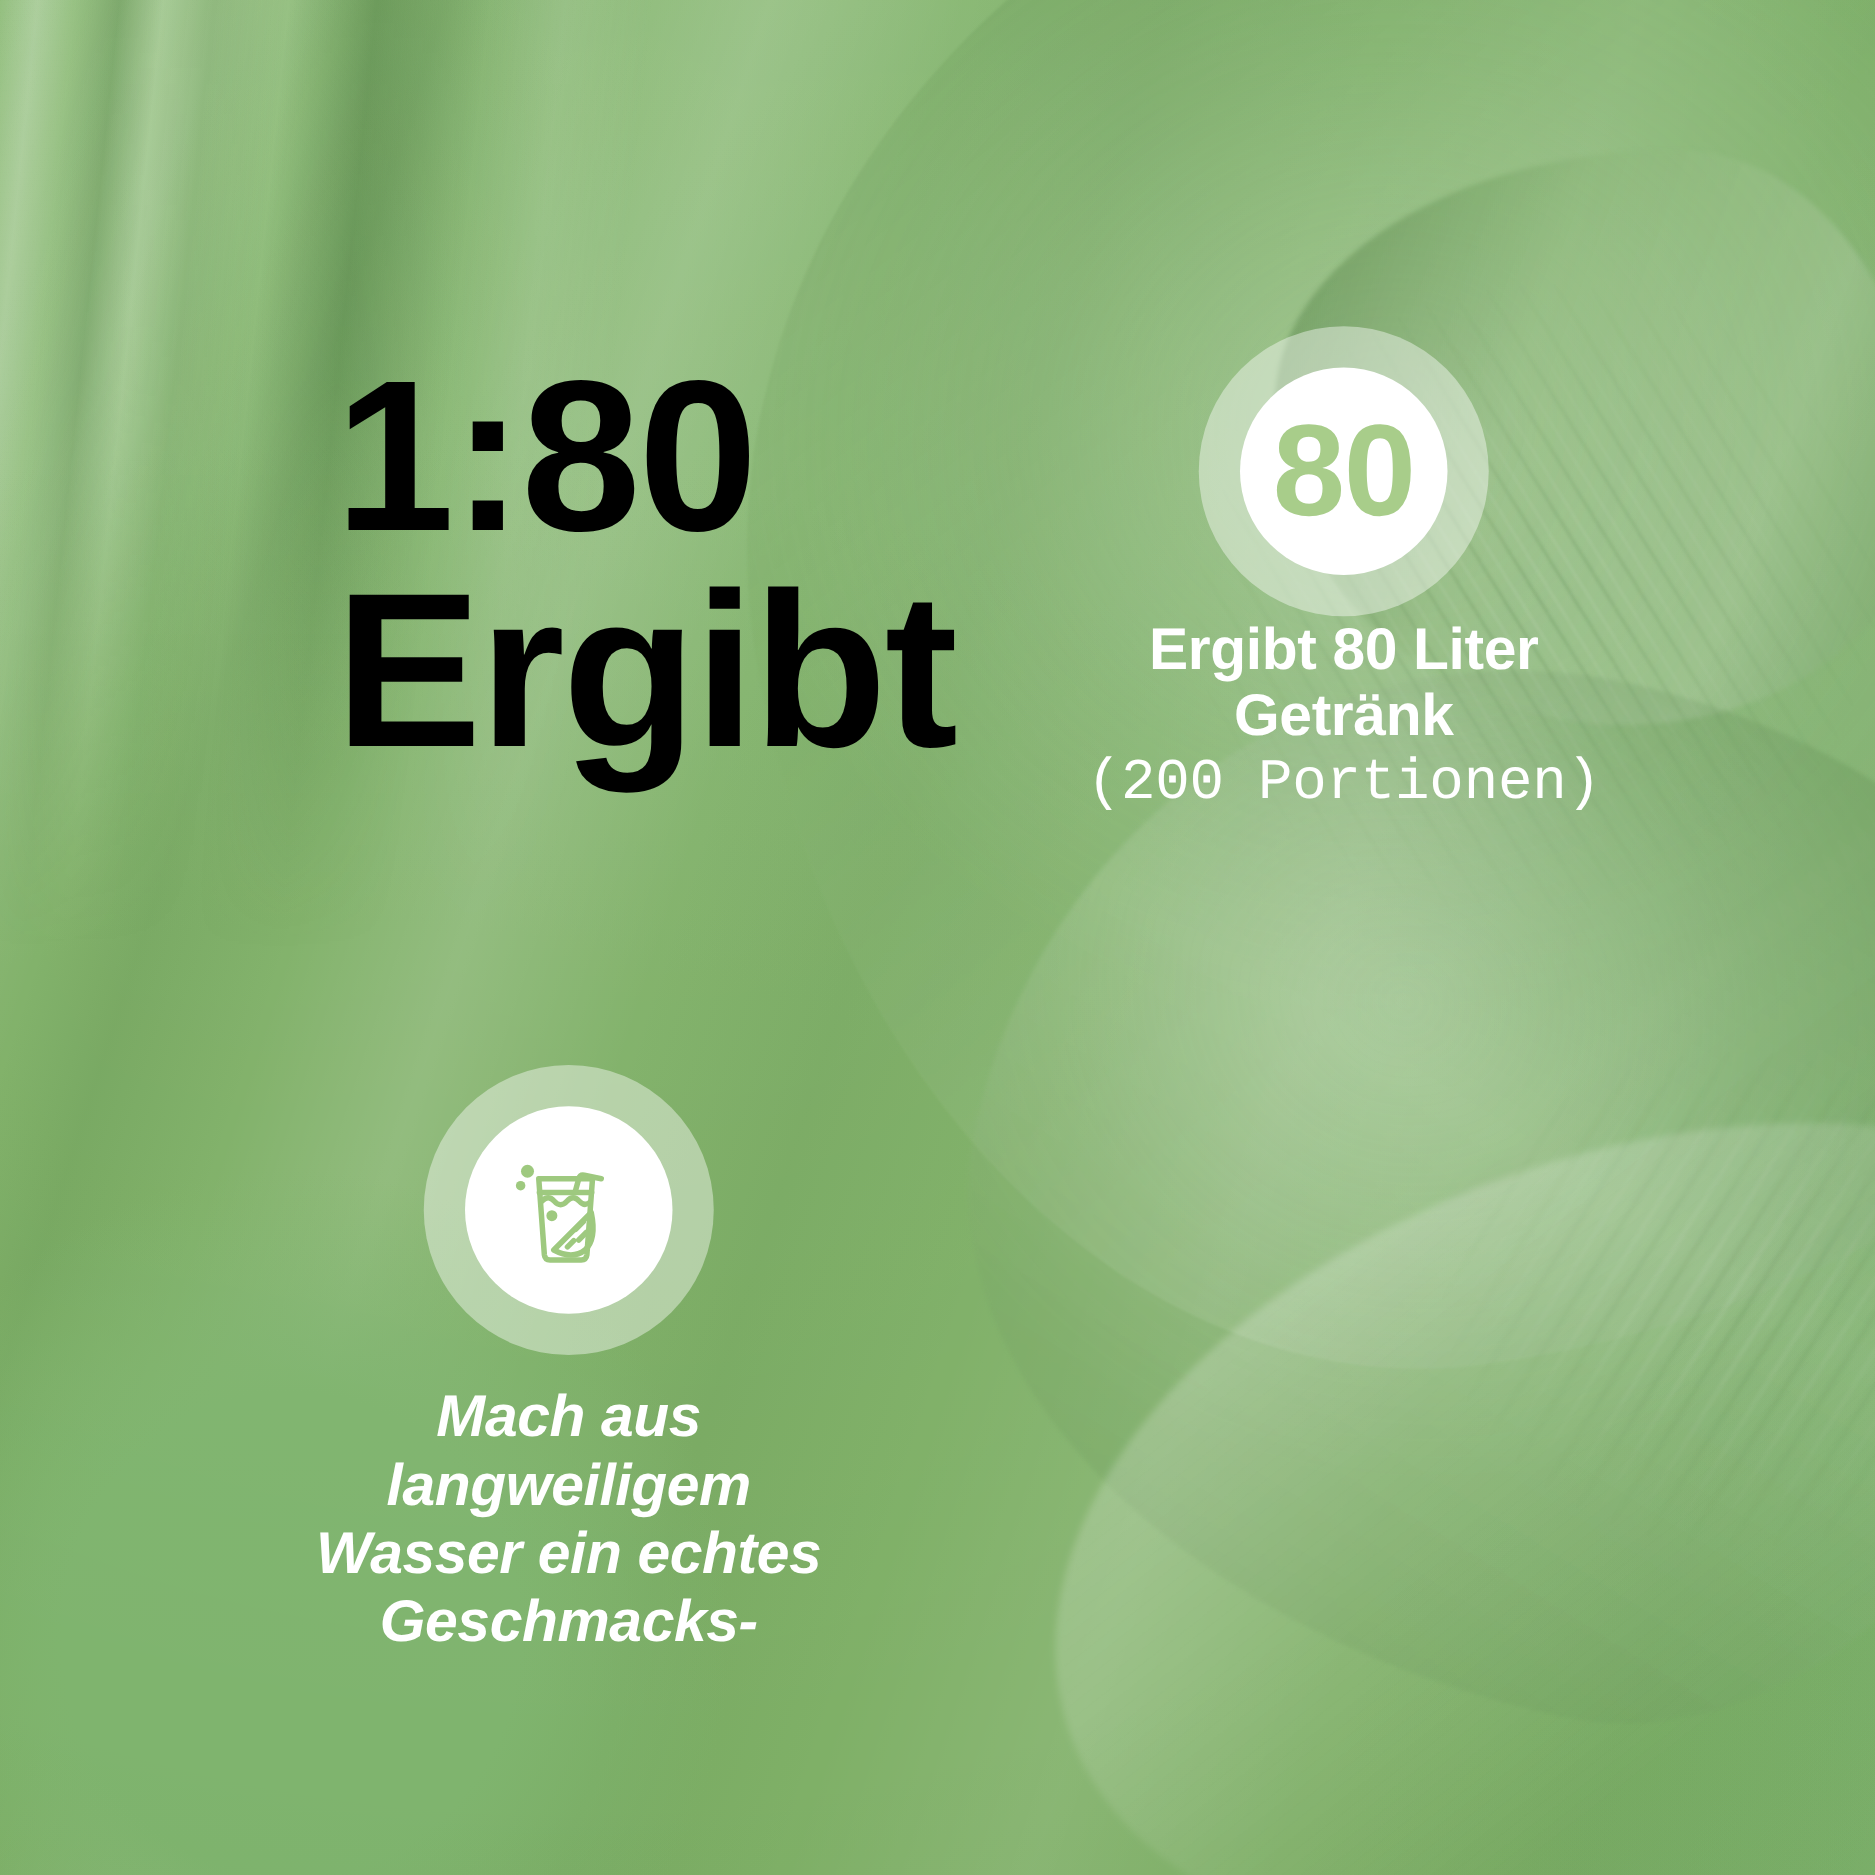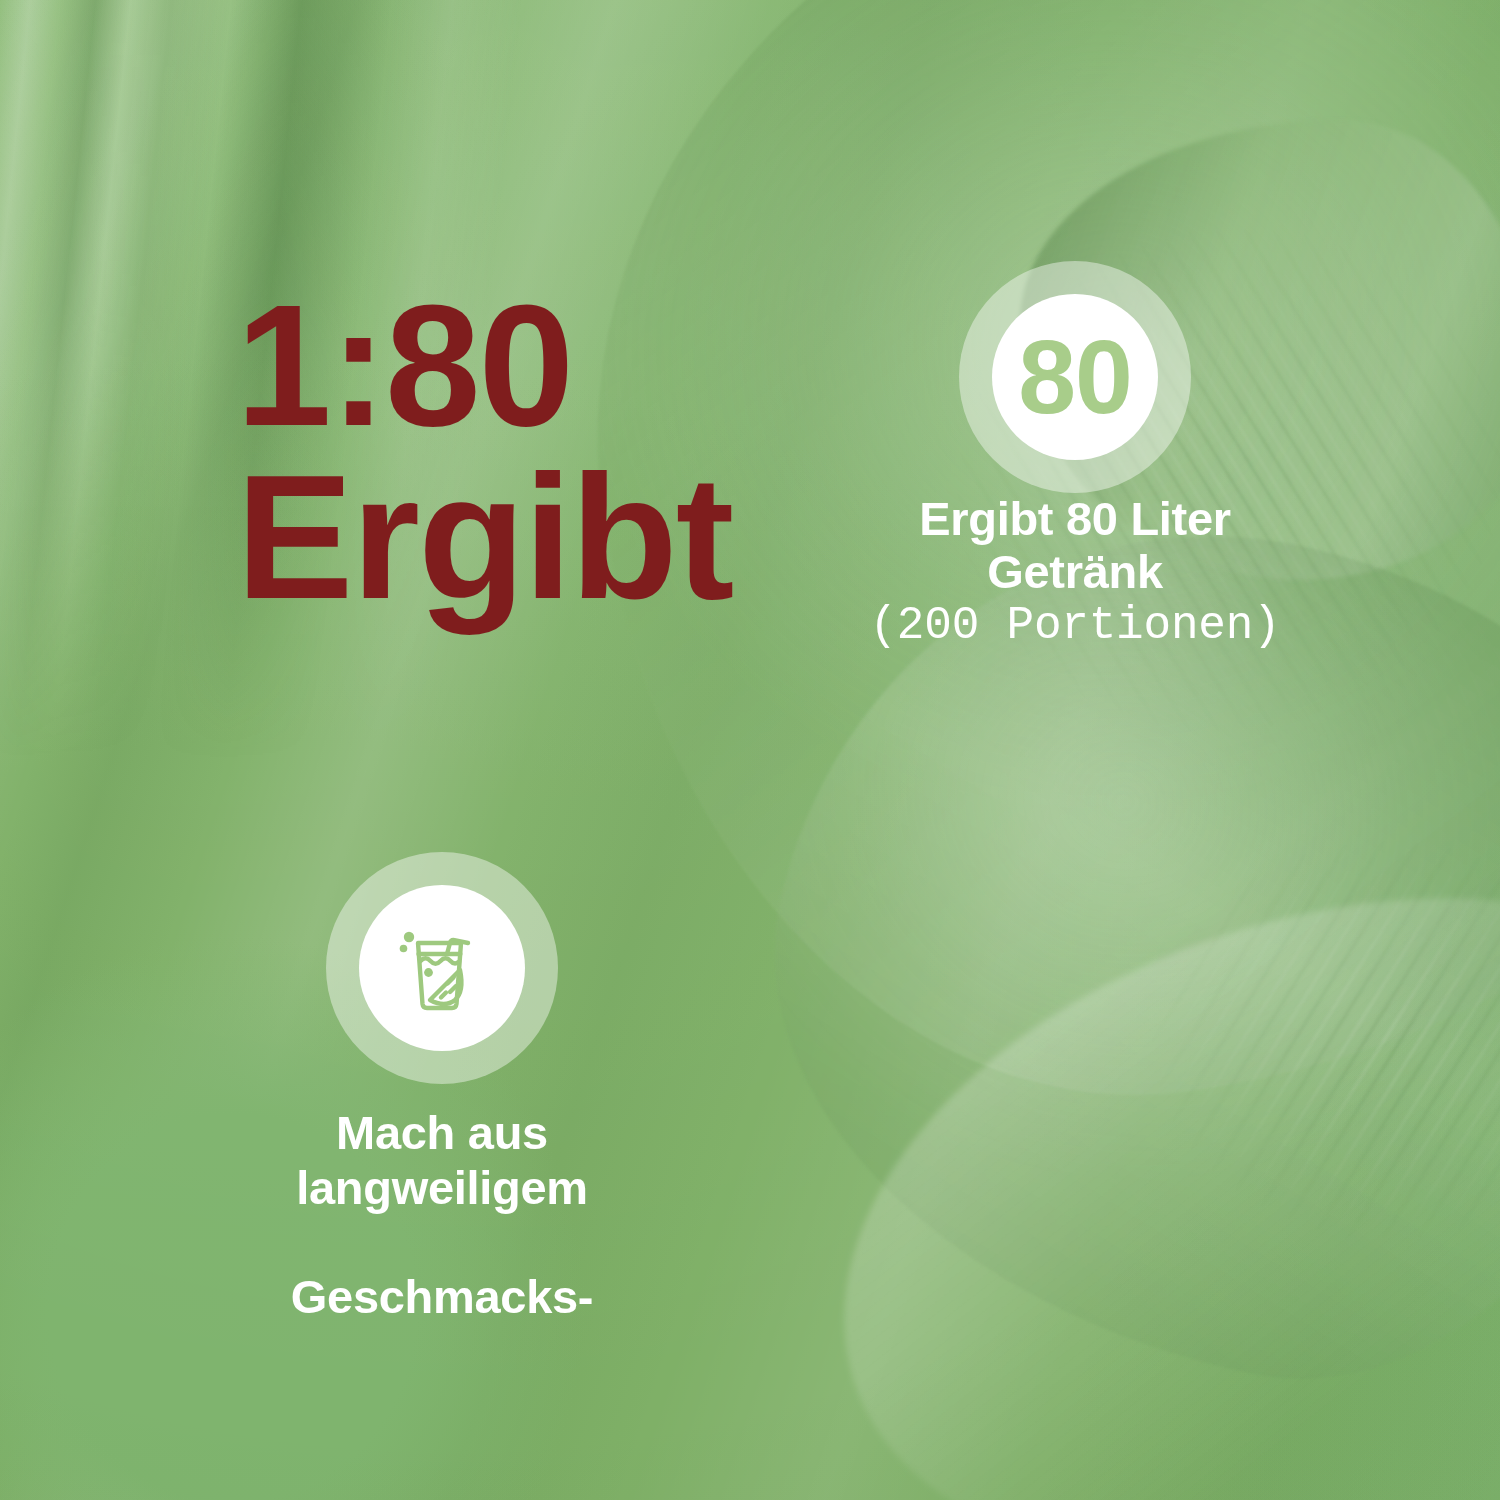"1:80" .headline { color: #7f1d1d -> #000000; left: 236px -> 268px }
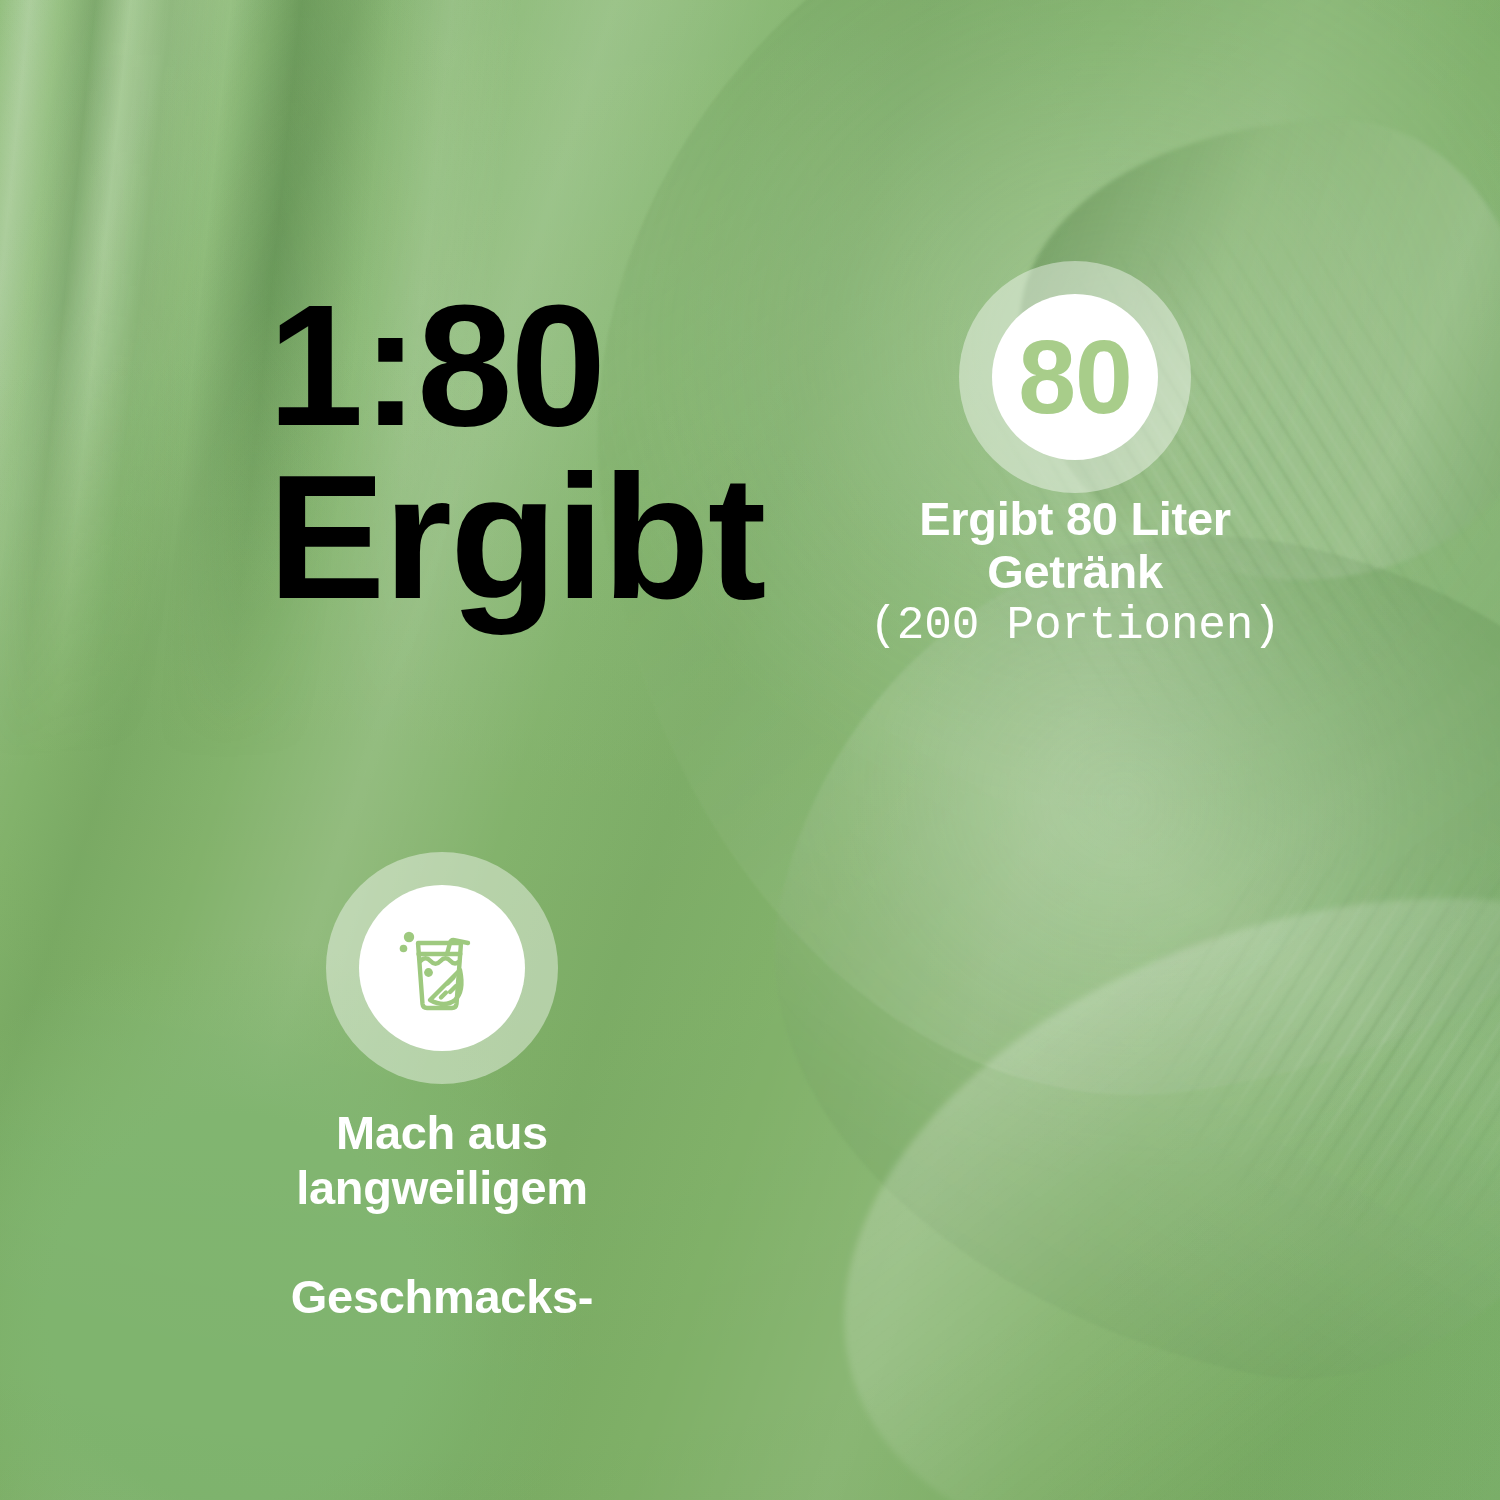"Mach aus" #cell-taste { font-style: none -> italic; left: 162px -> 175px }
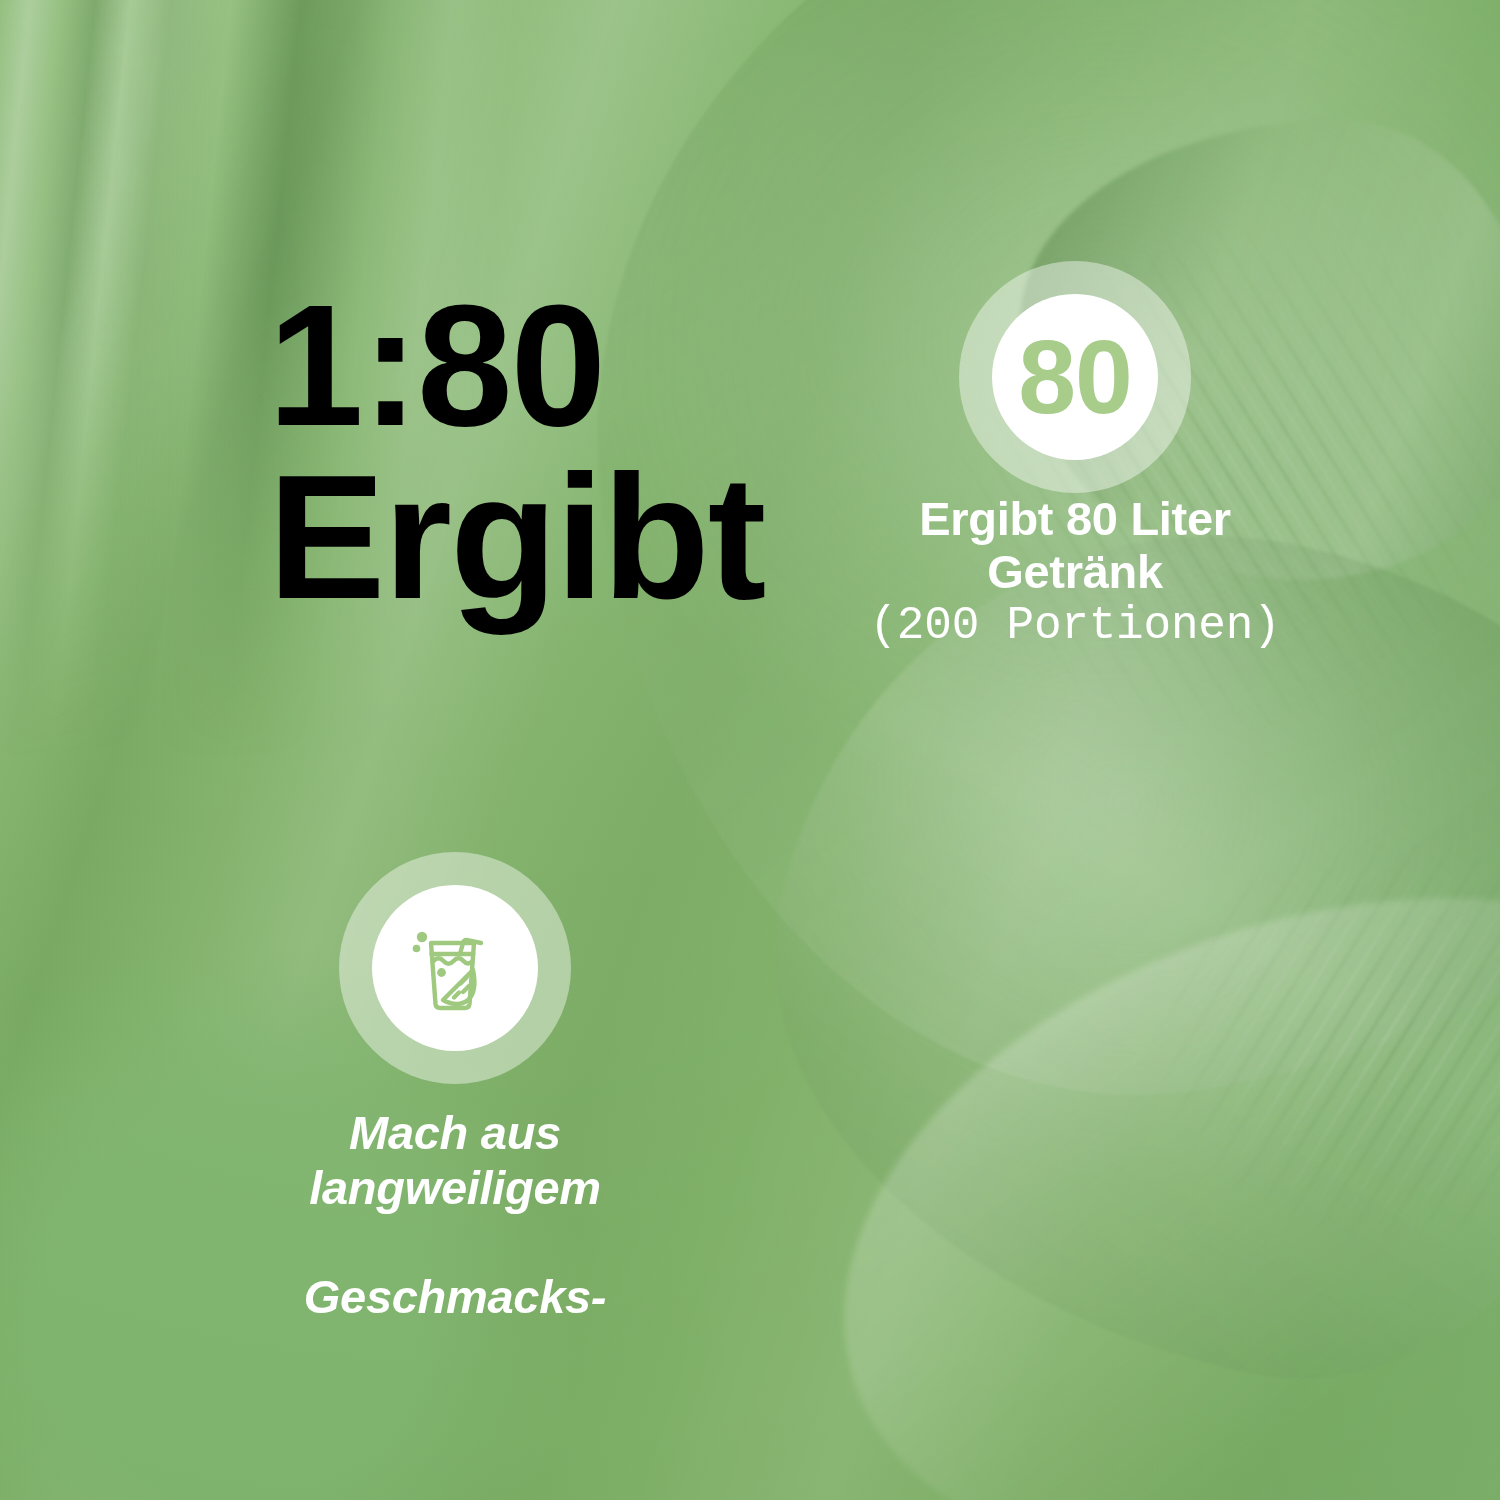"Wasser ein echtes" span { html: none -> <span>Wasser ein echtes</span> }
